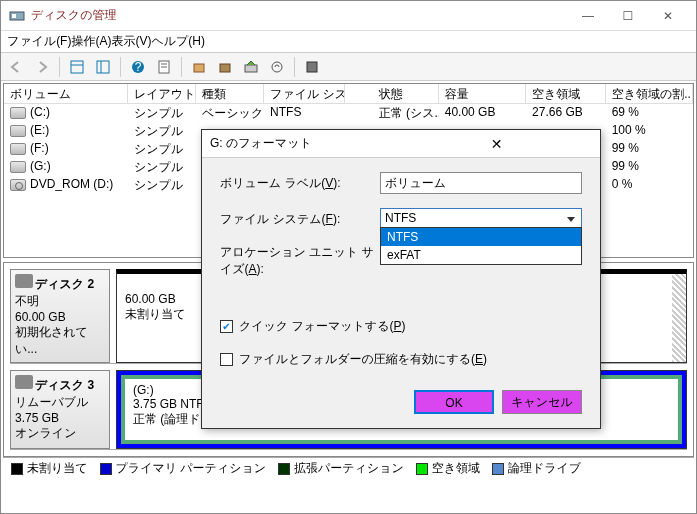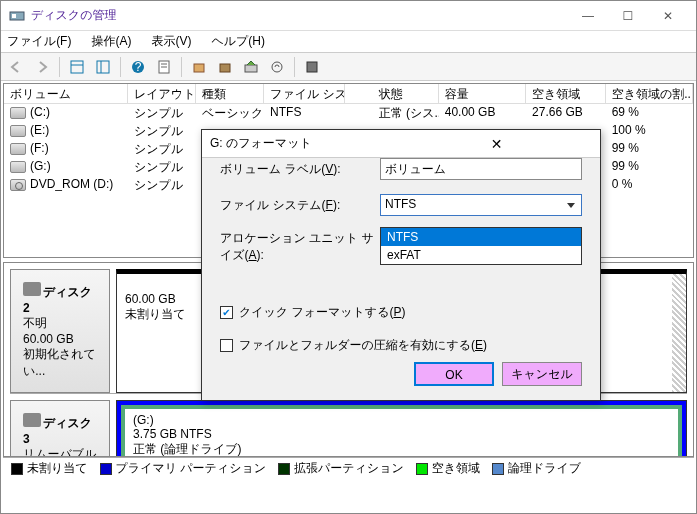"ディスクの管理" .titlebar .title { color: #4c1d95 -> #7f1d1d }
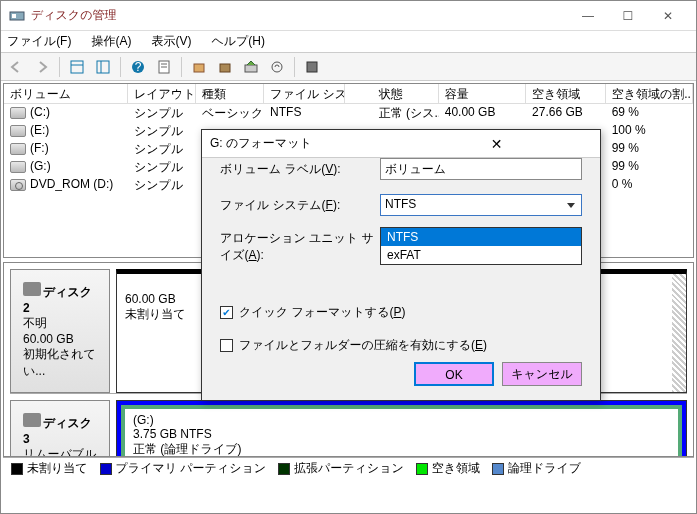"ファイル(F)" .menubar { gap: 20px -> 0 }
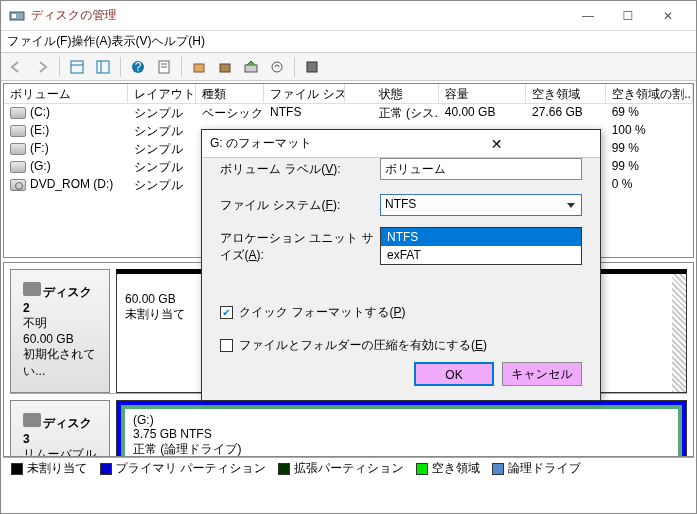"ボリューム ラベル(V):" .dlg-body { padding: 0 18px -> 14px 18px }
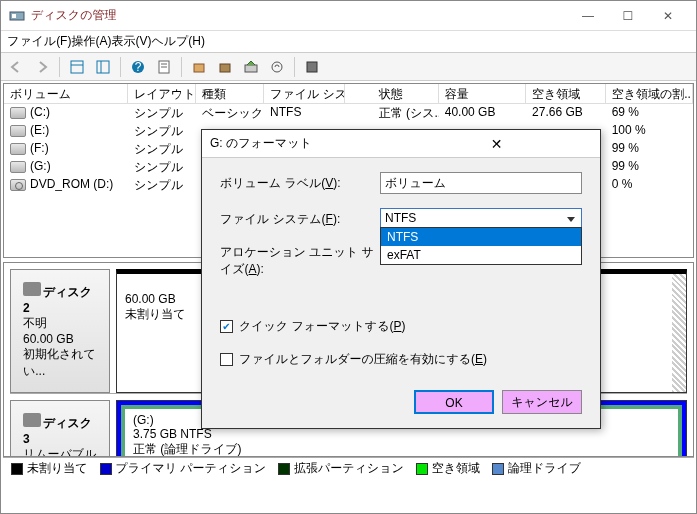"ディスク 2" .disk-info { padding: 12px -> 4px }
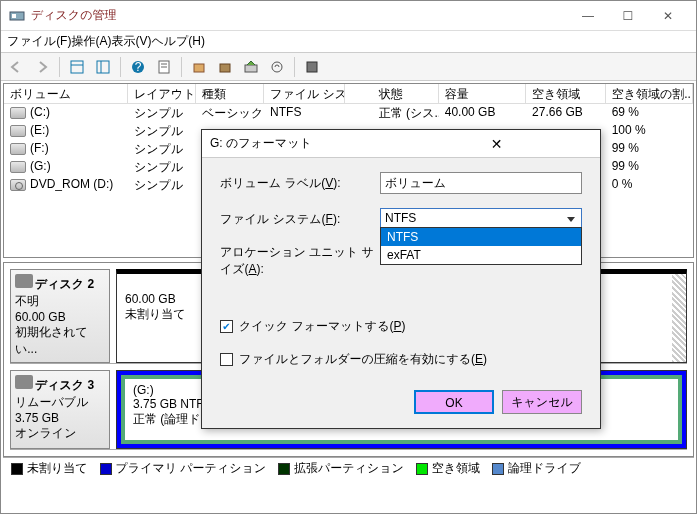"OK" .btn { background: #f0abfc -> #d946ef }
